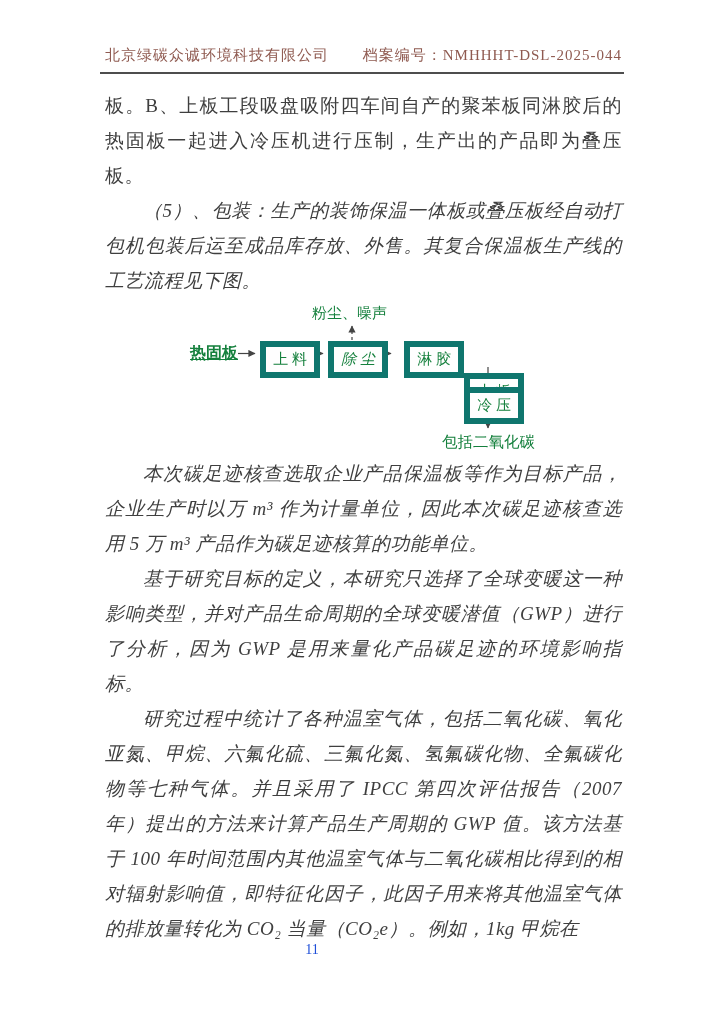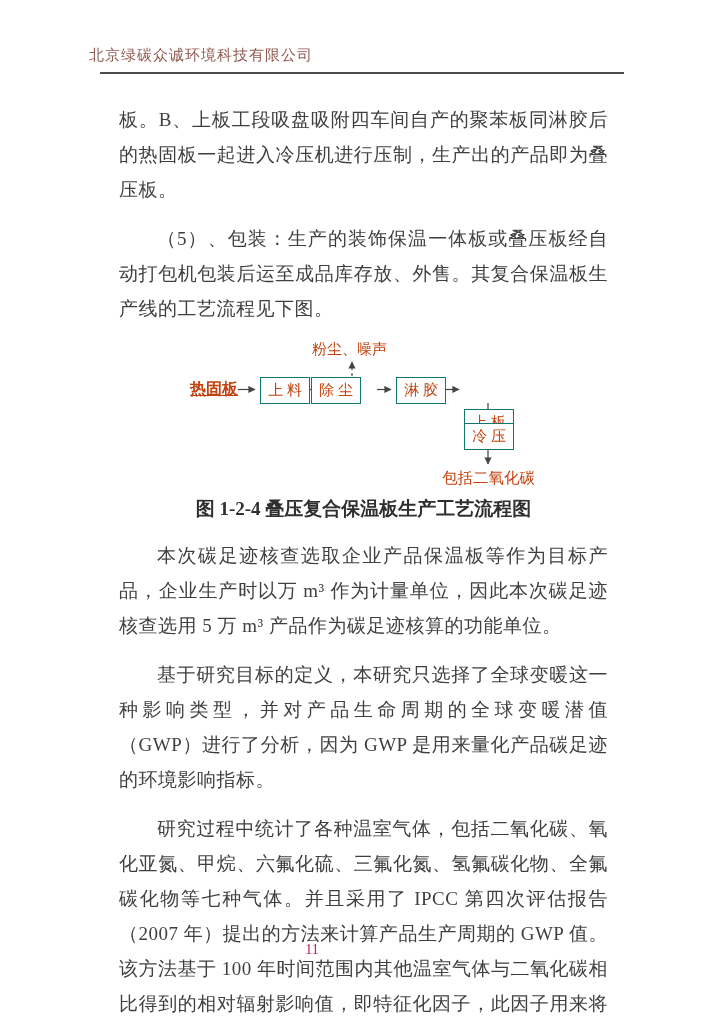"北京绿碳众诚环境科技有限公司" .header { left: 89px -> 105px }
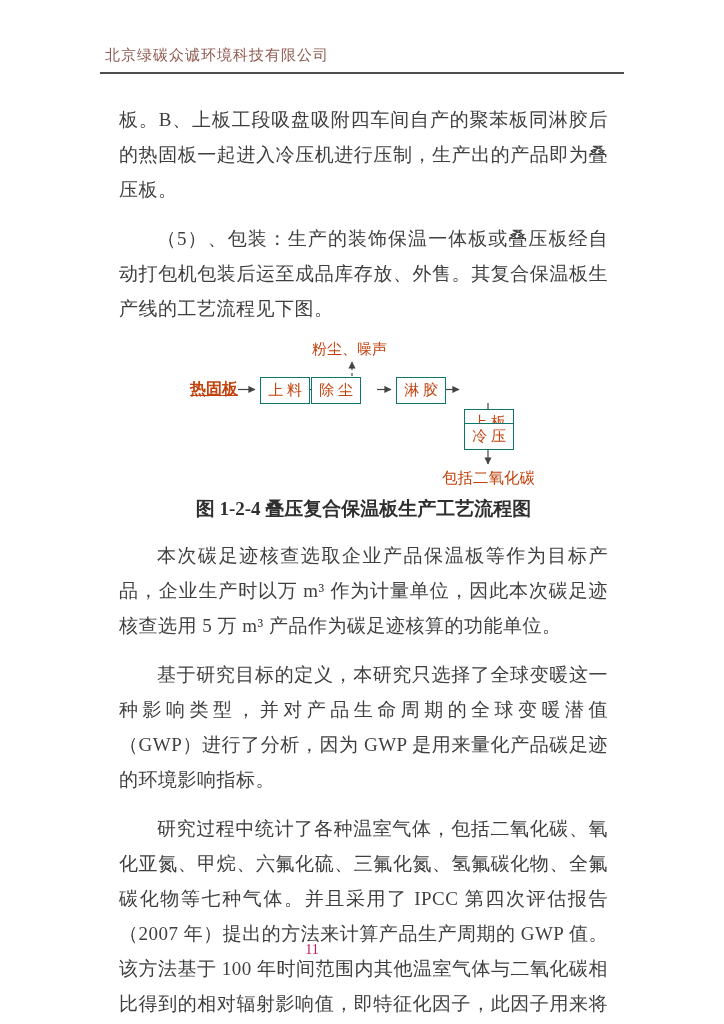"档案编号：NMHHHT-DSL-2025-044" span { html: none -> <span>档案编号：NMHHHT-DSL-2025-044</span> }
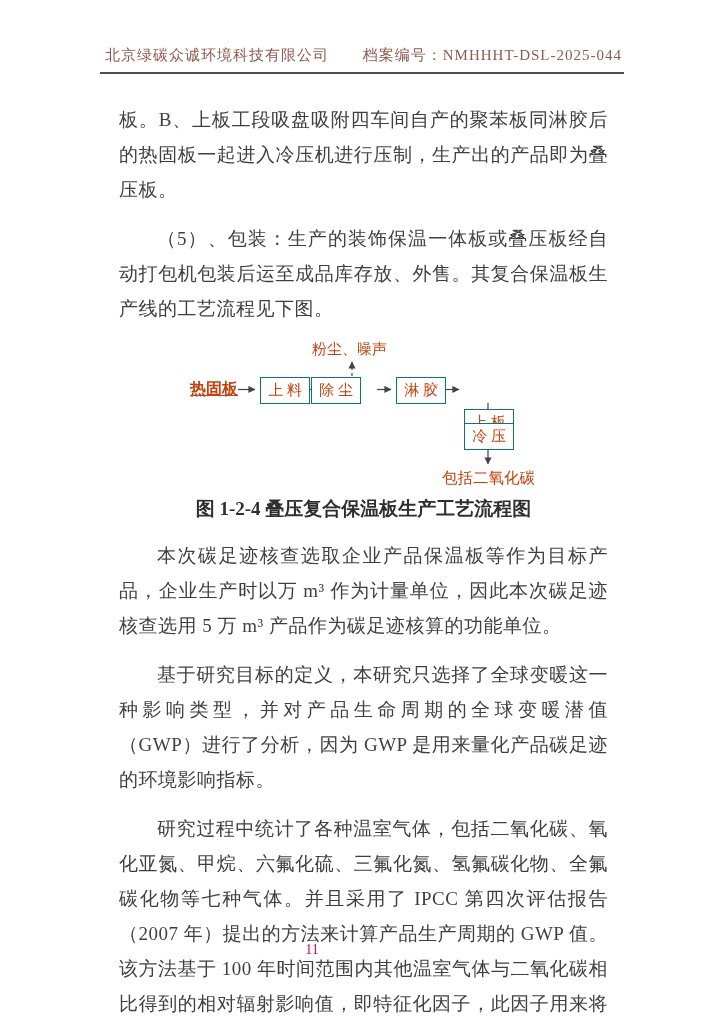"板。B、上板工段吸盘吸附四车间自产的聚苯板同淋胶后的热固板一起进入冷压机进行压制" p.para { margin: 14px -> 0 }
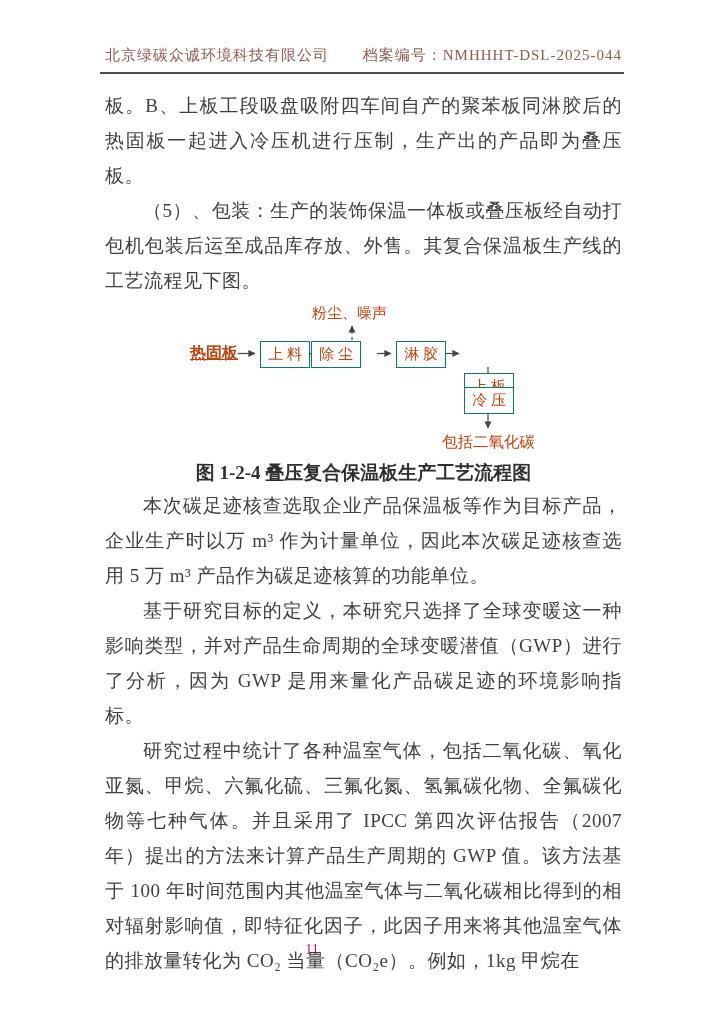"（5）、包装：生产的装饰保温一体板或叠压板经自动打包机包装后运至成品库存放、外售" p.indent { font-style: none -> italic }
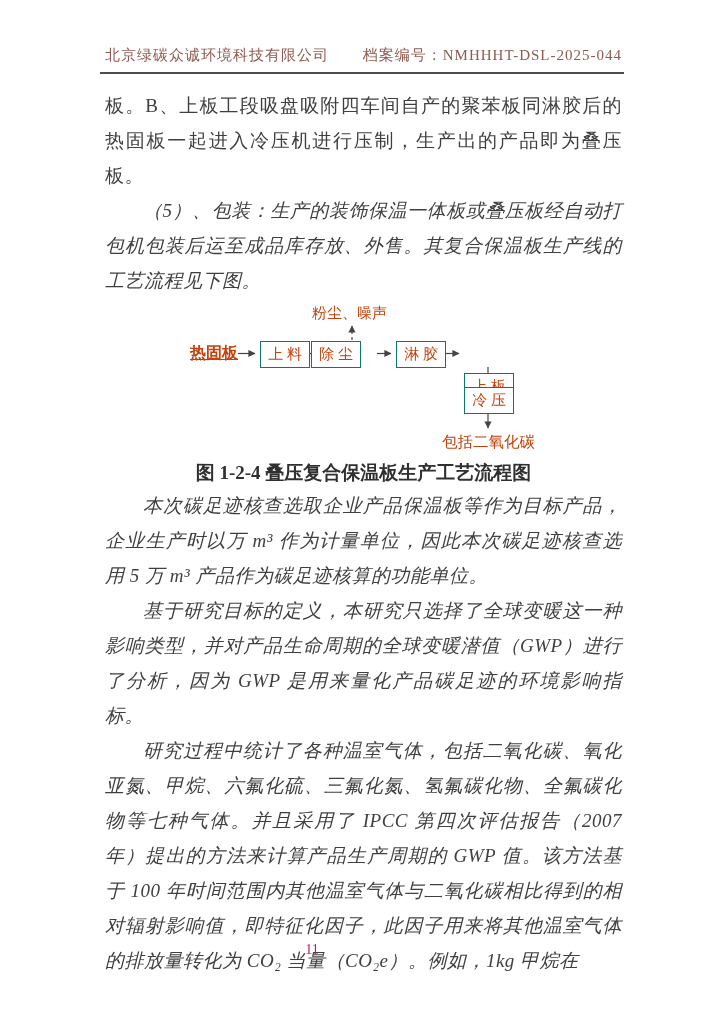"粉尘、噪声" .diagram { color: #c2410c -> #15803d }
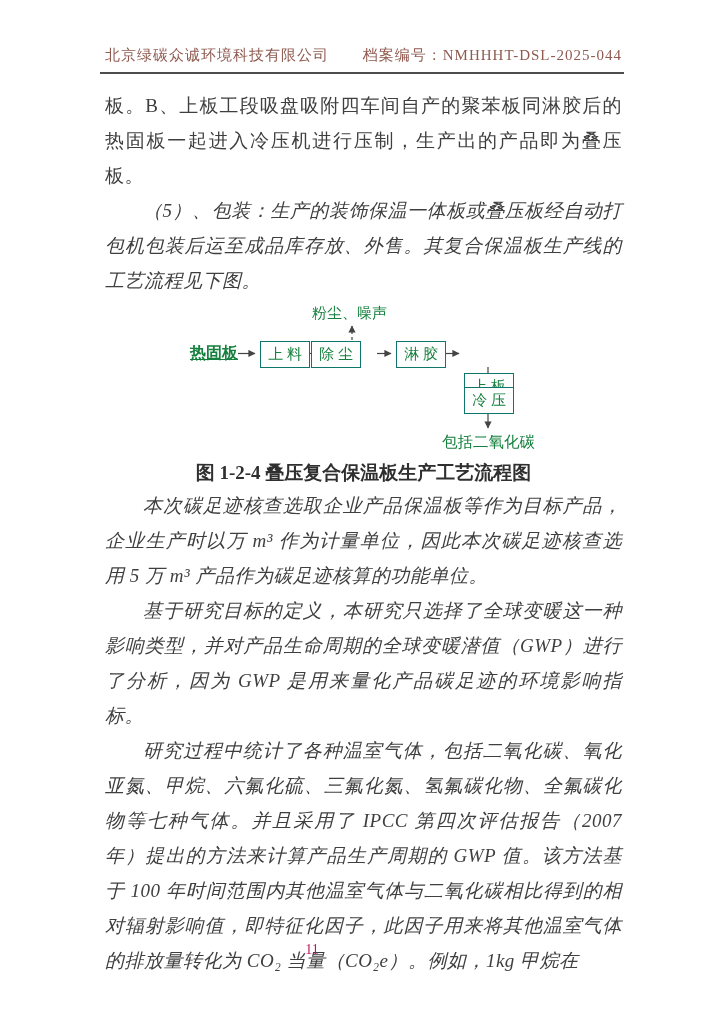"上 料" .flow-box { border: 1px solid #0f766e -> 6px solid #0f766e }
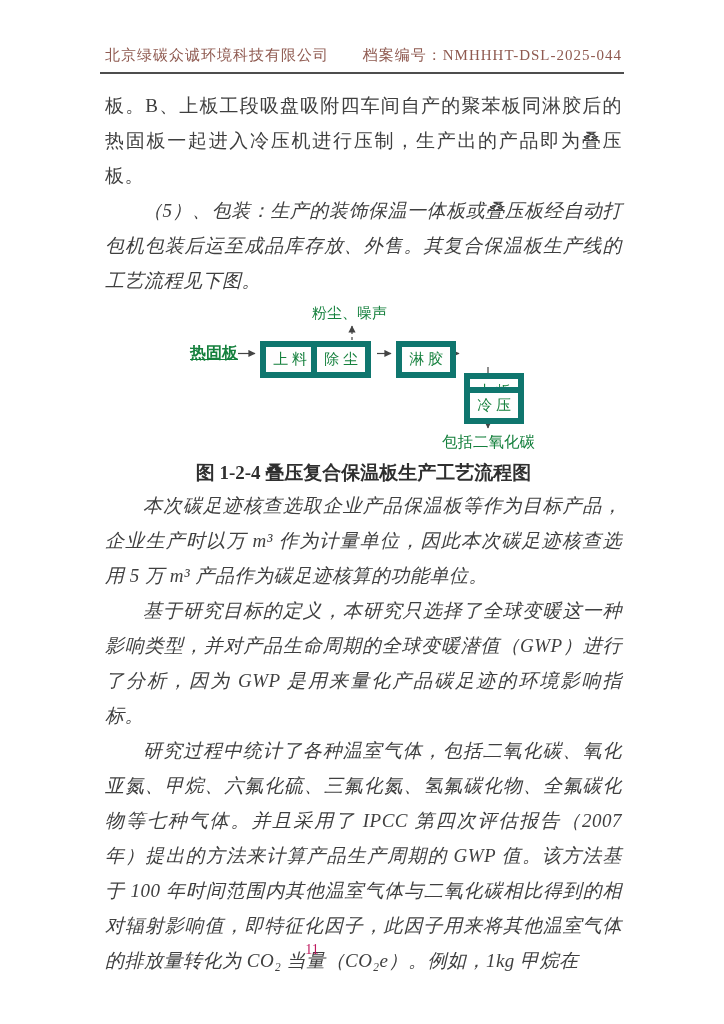"除 尘" div.flow-box { font-style: none -> italic; left: 206px -> 223px }
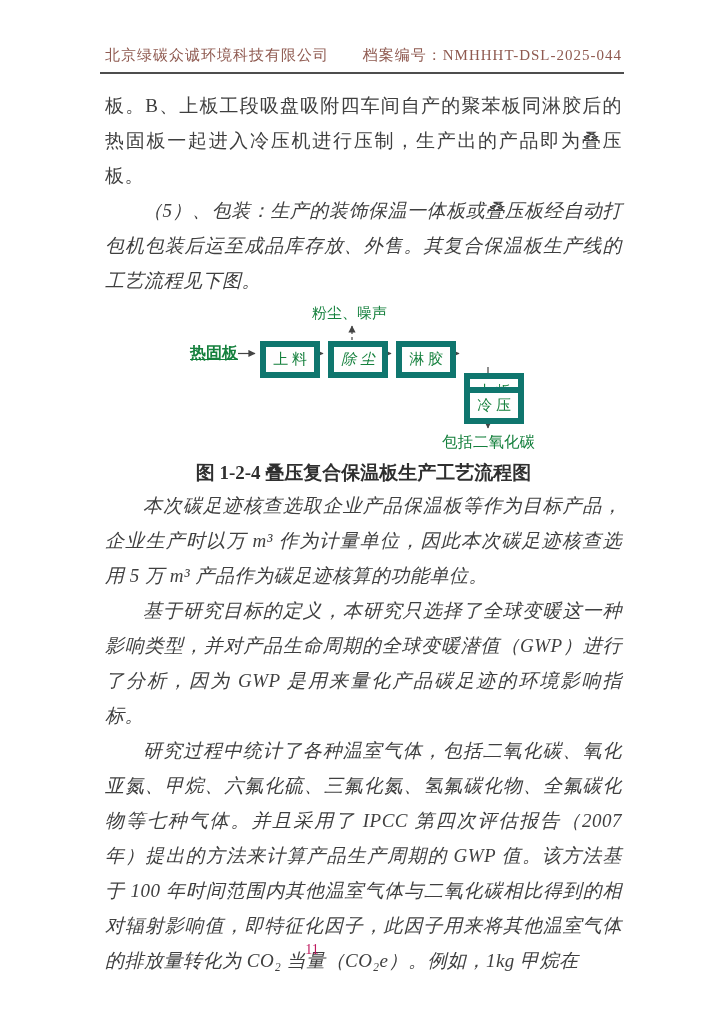"淋 胶" div.flow-box { left: 291px -> 299px }
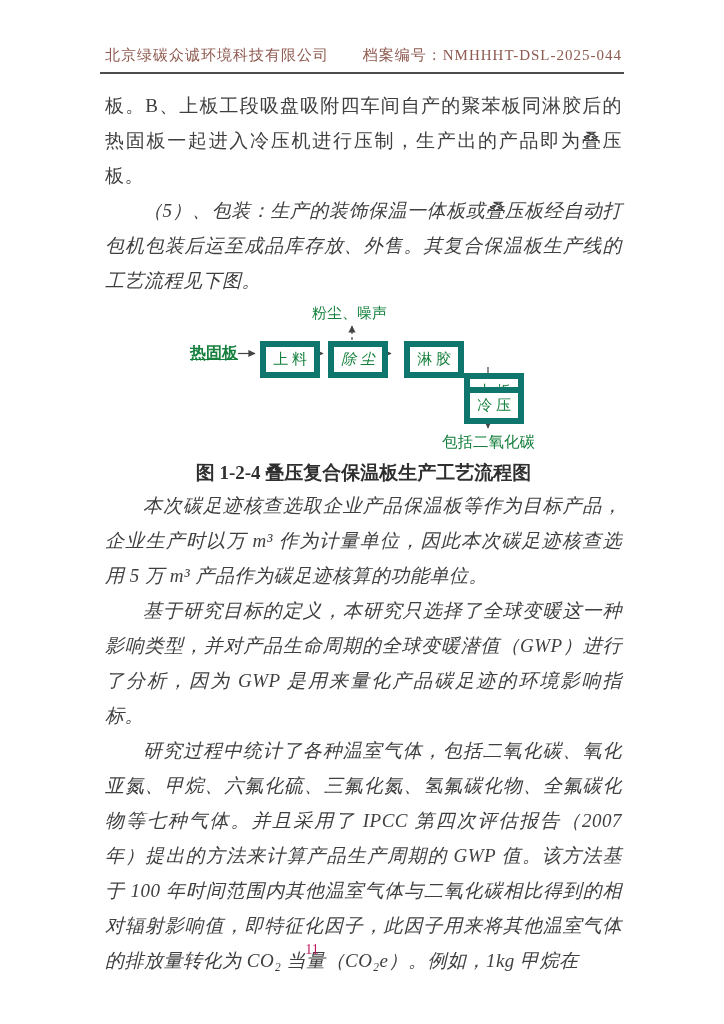"图 1-2-4 叠压复合保温板生产工艺流程图" div.caption { html: <div>图 1-2-4 叠压复合保温板生产工艺流程图</div> -> none }
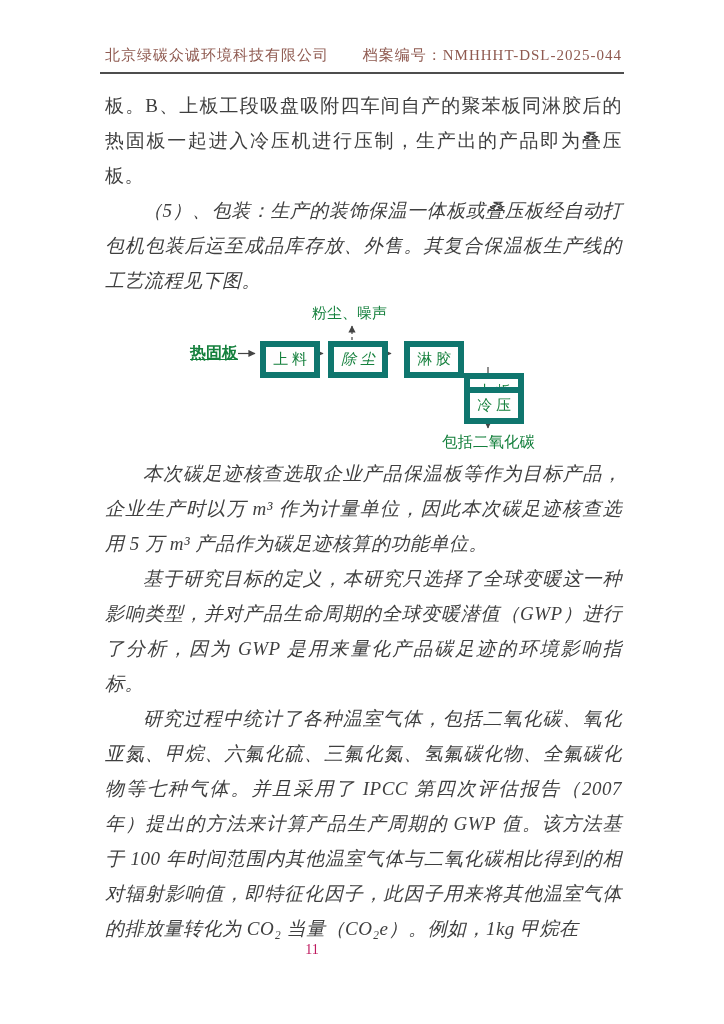"11" .page-number { color: #be185d -> #1d4ed8 }
